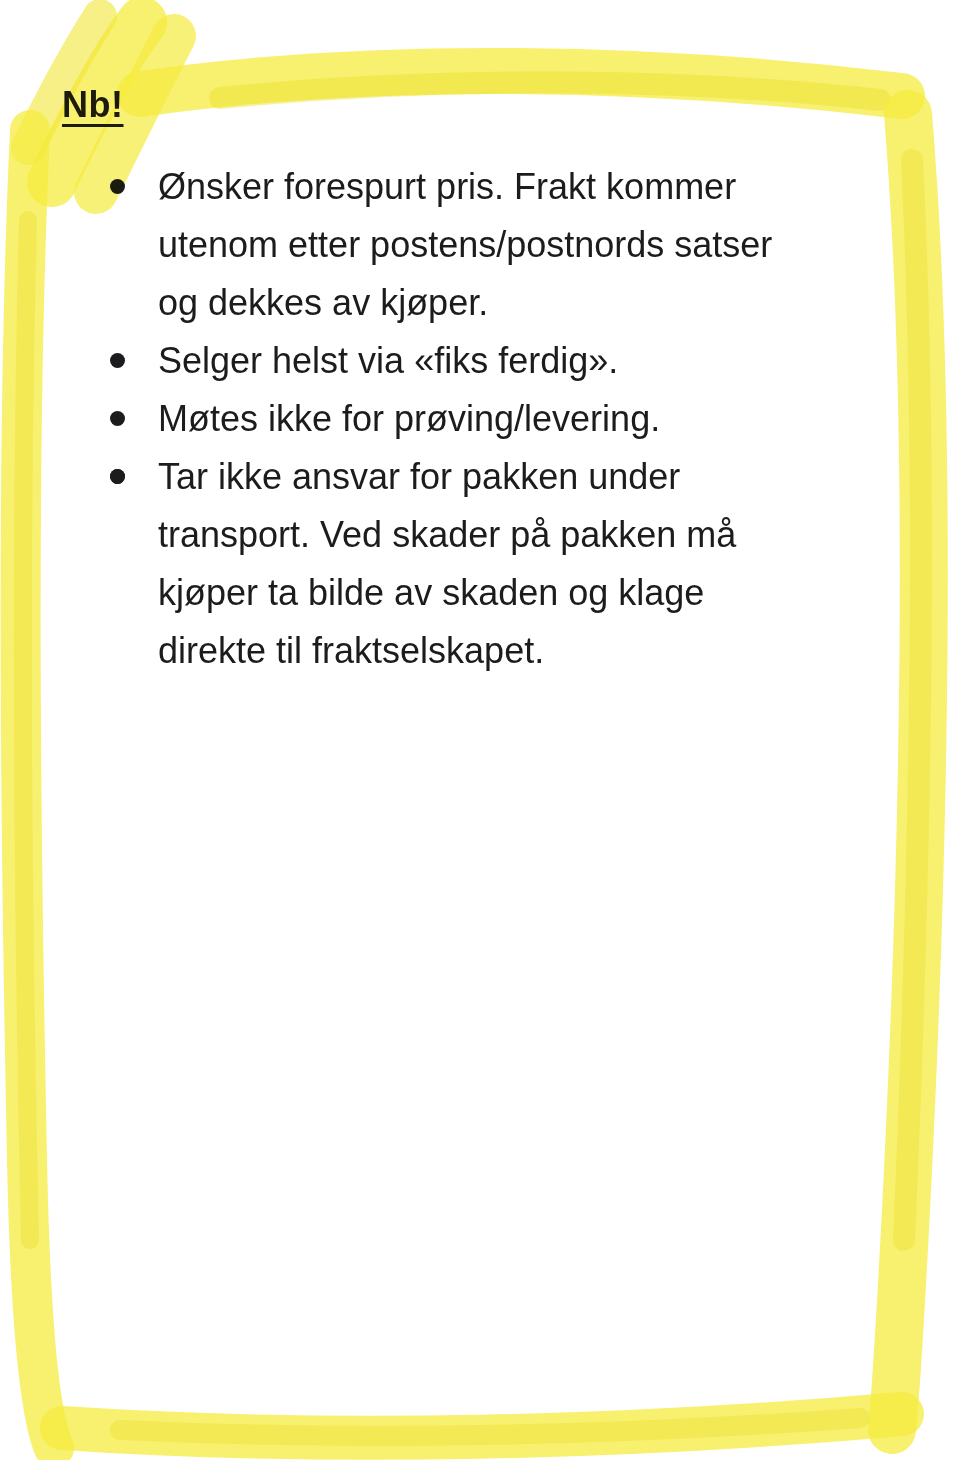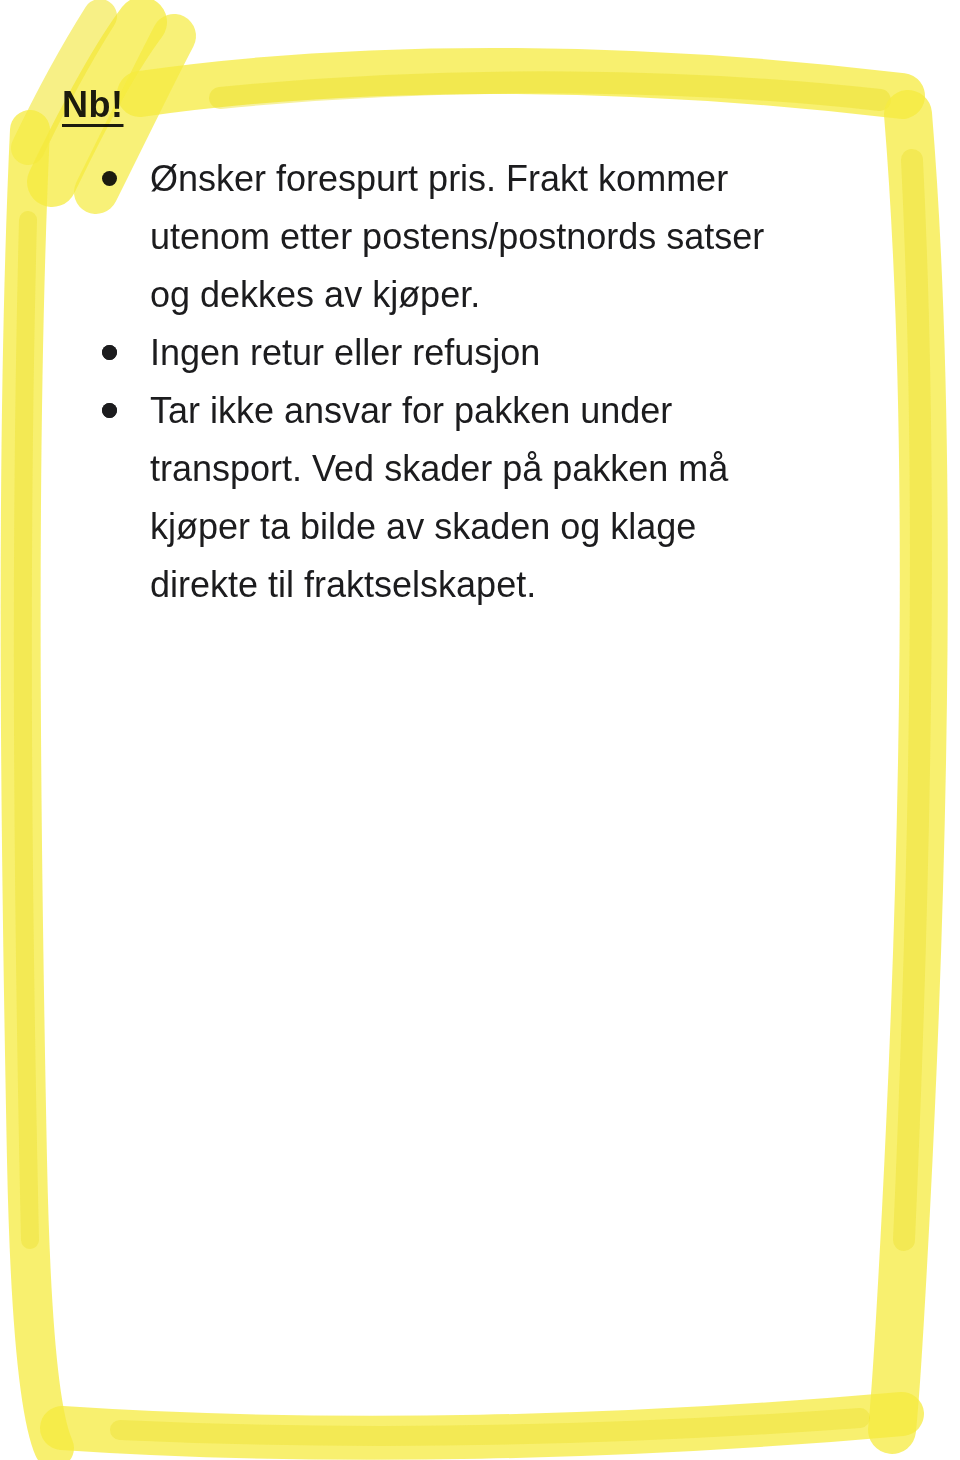"Ønsker forespurt pris. Frakt kommer" .list { margin: 0 -> 8px }
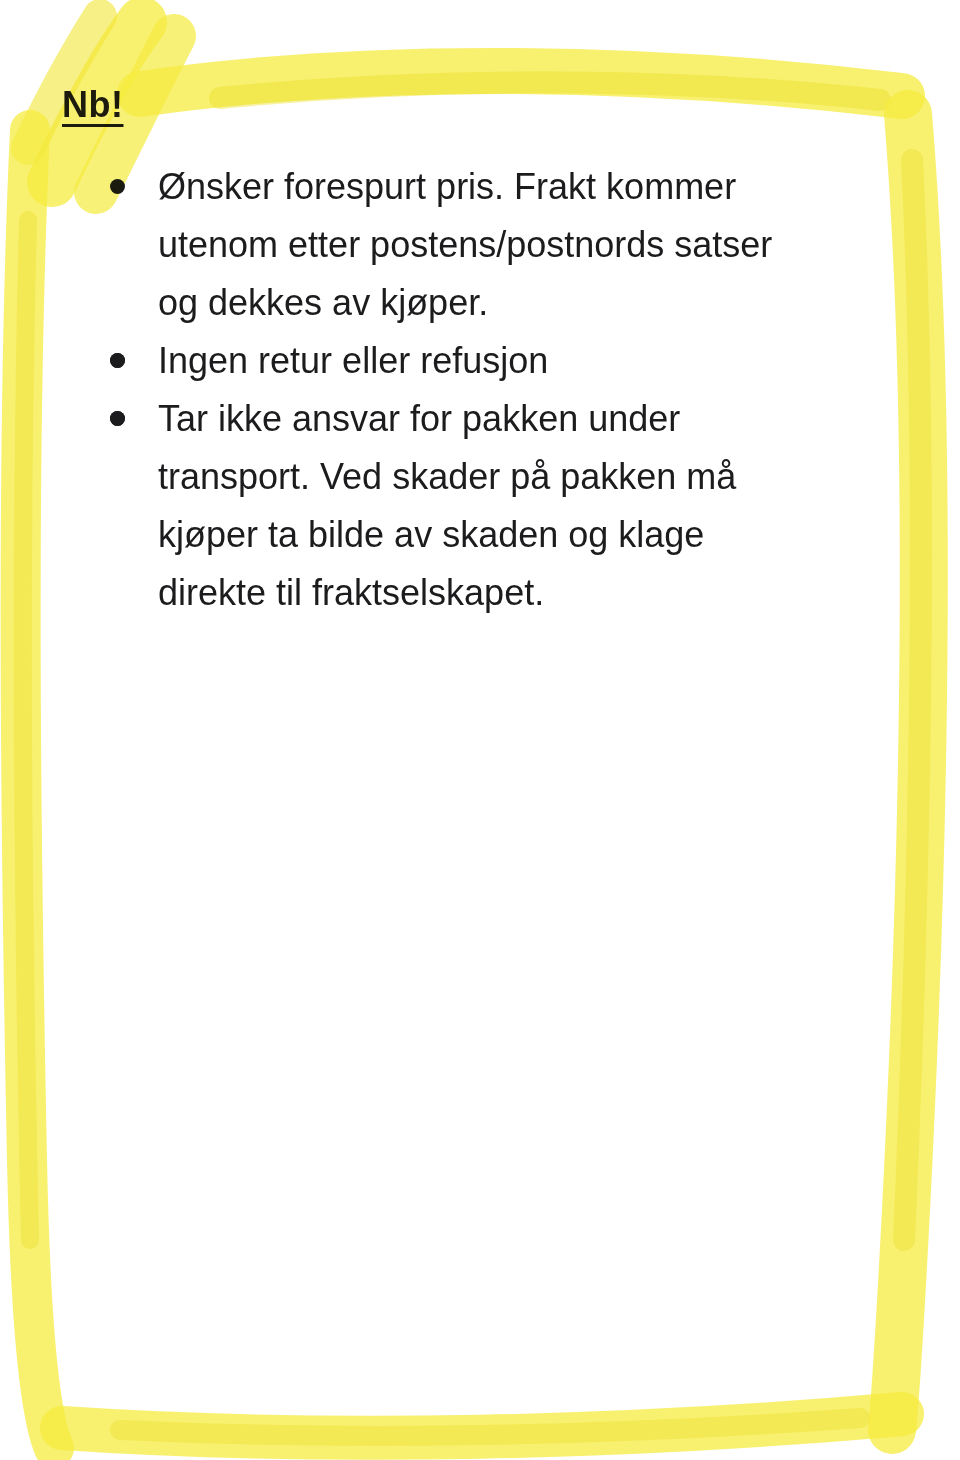"Selger helst via «fiks ferdig»." li.item { html: none -> <li><span></span><span>Selger helst via «fiks ferdig».</span></li> }
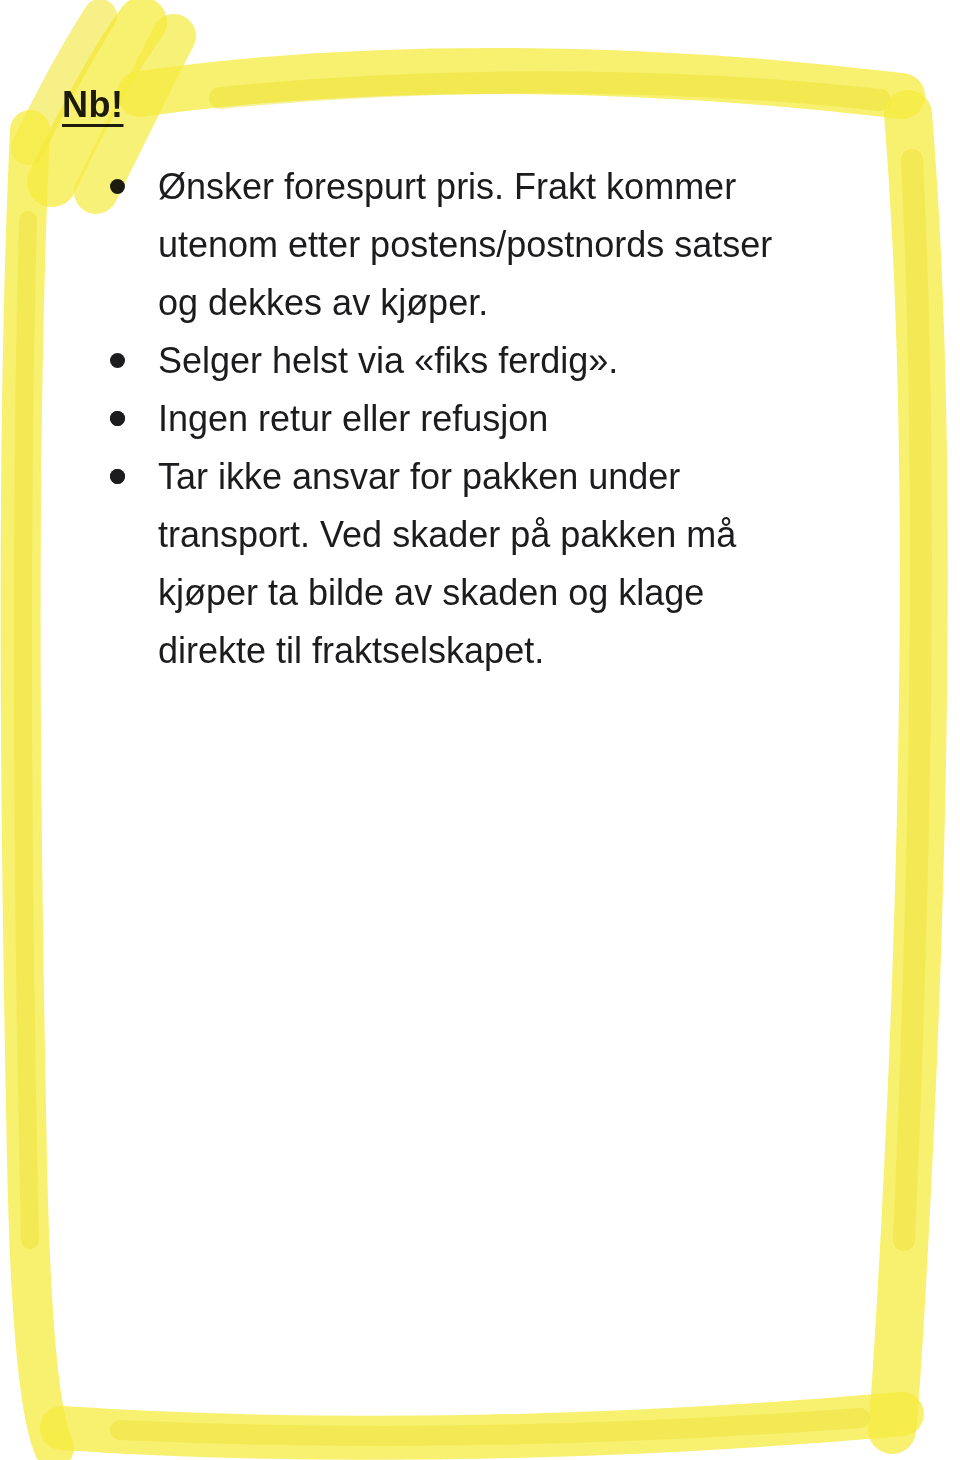"Møtes ikke for prøving/levering." span { html: none -> <span>Møtes ikke for prøving/levering.</span> }
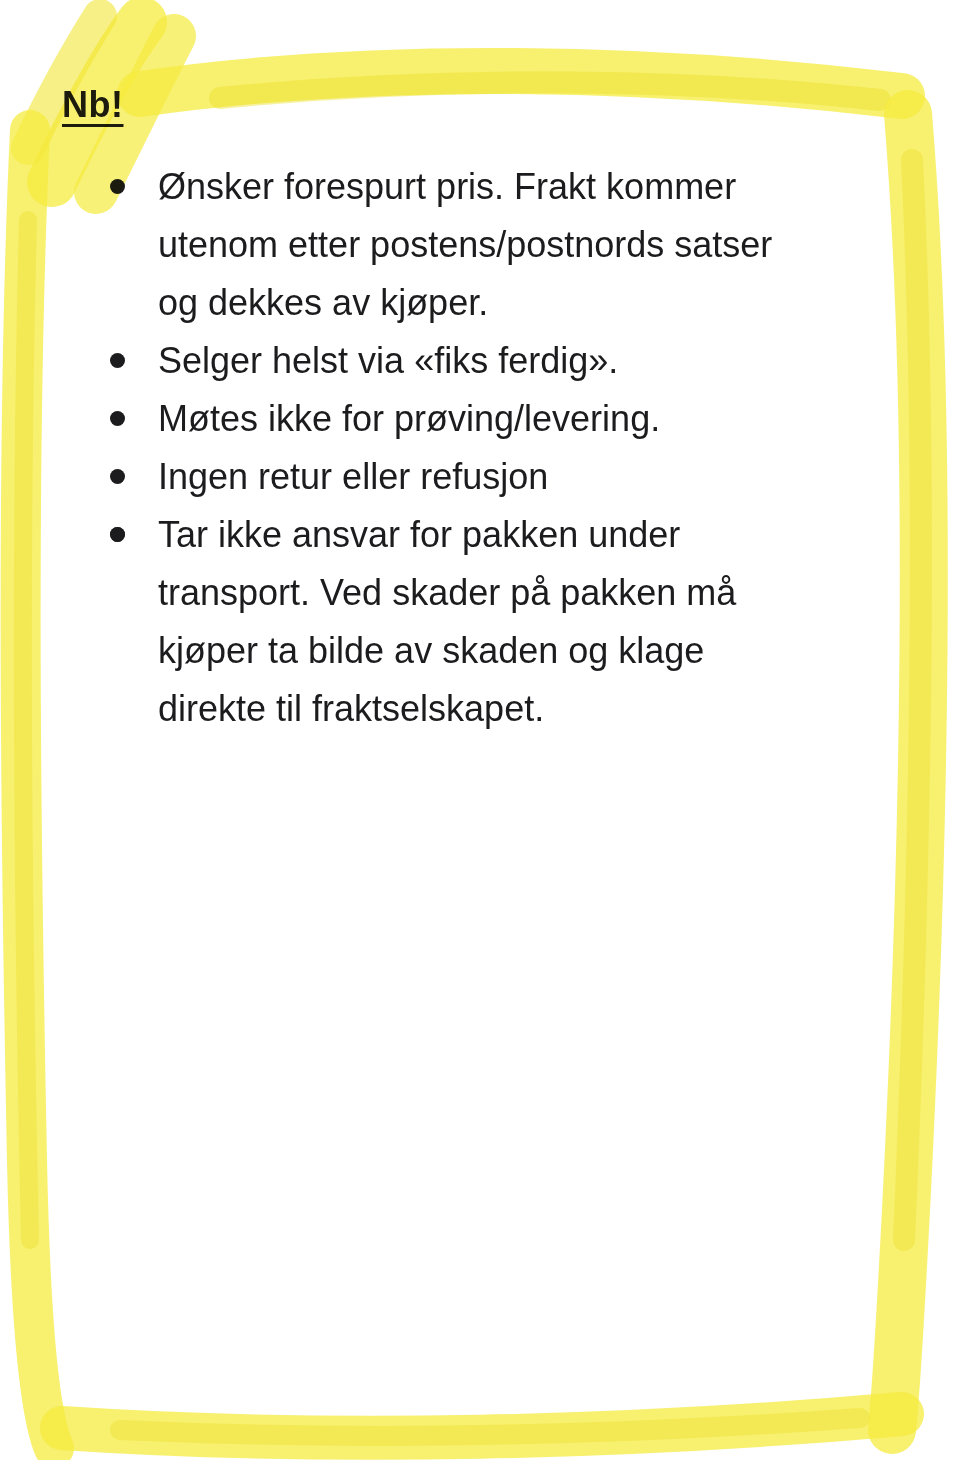"Ingen retur eller refusjon" li.item { html: <li><span></span><span>Ingen retur eller refusjon</span></li> -> none }
